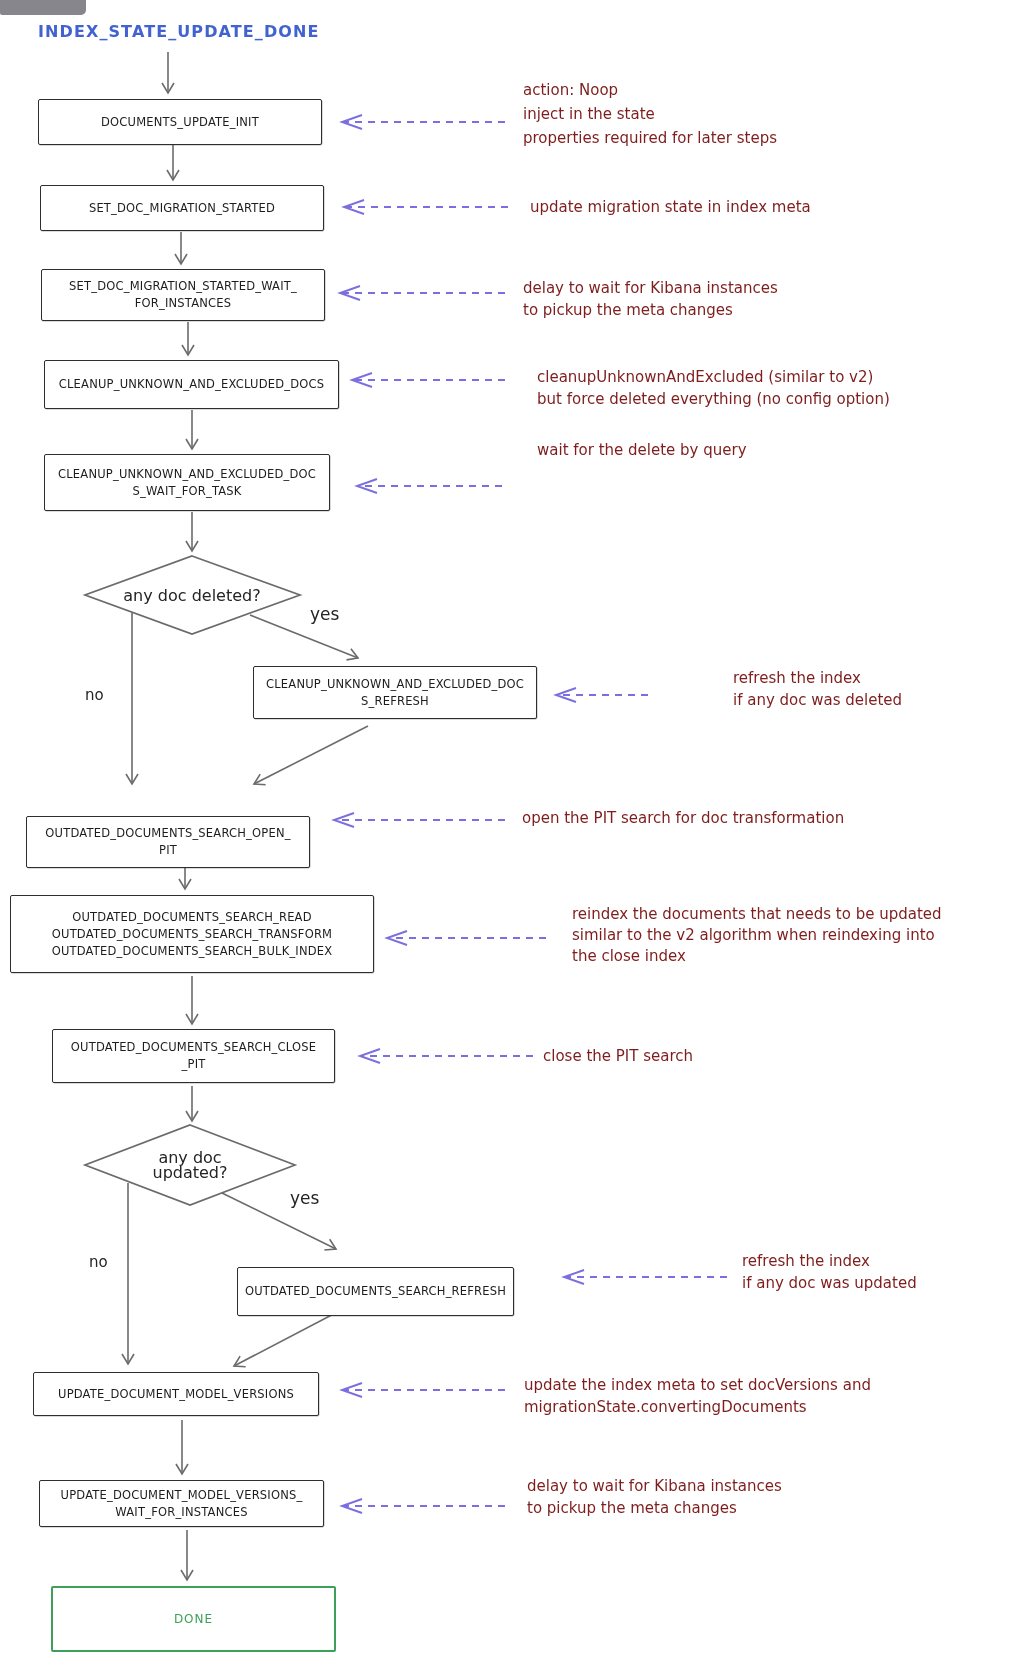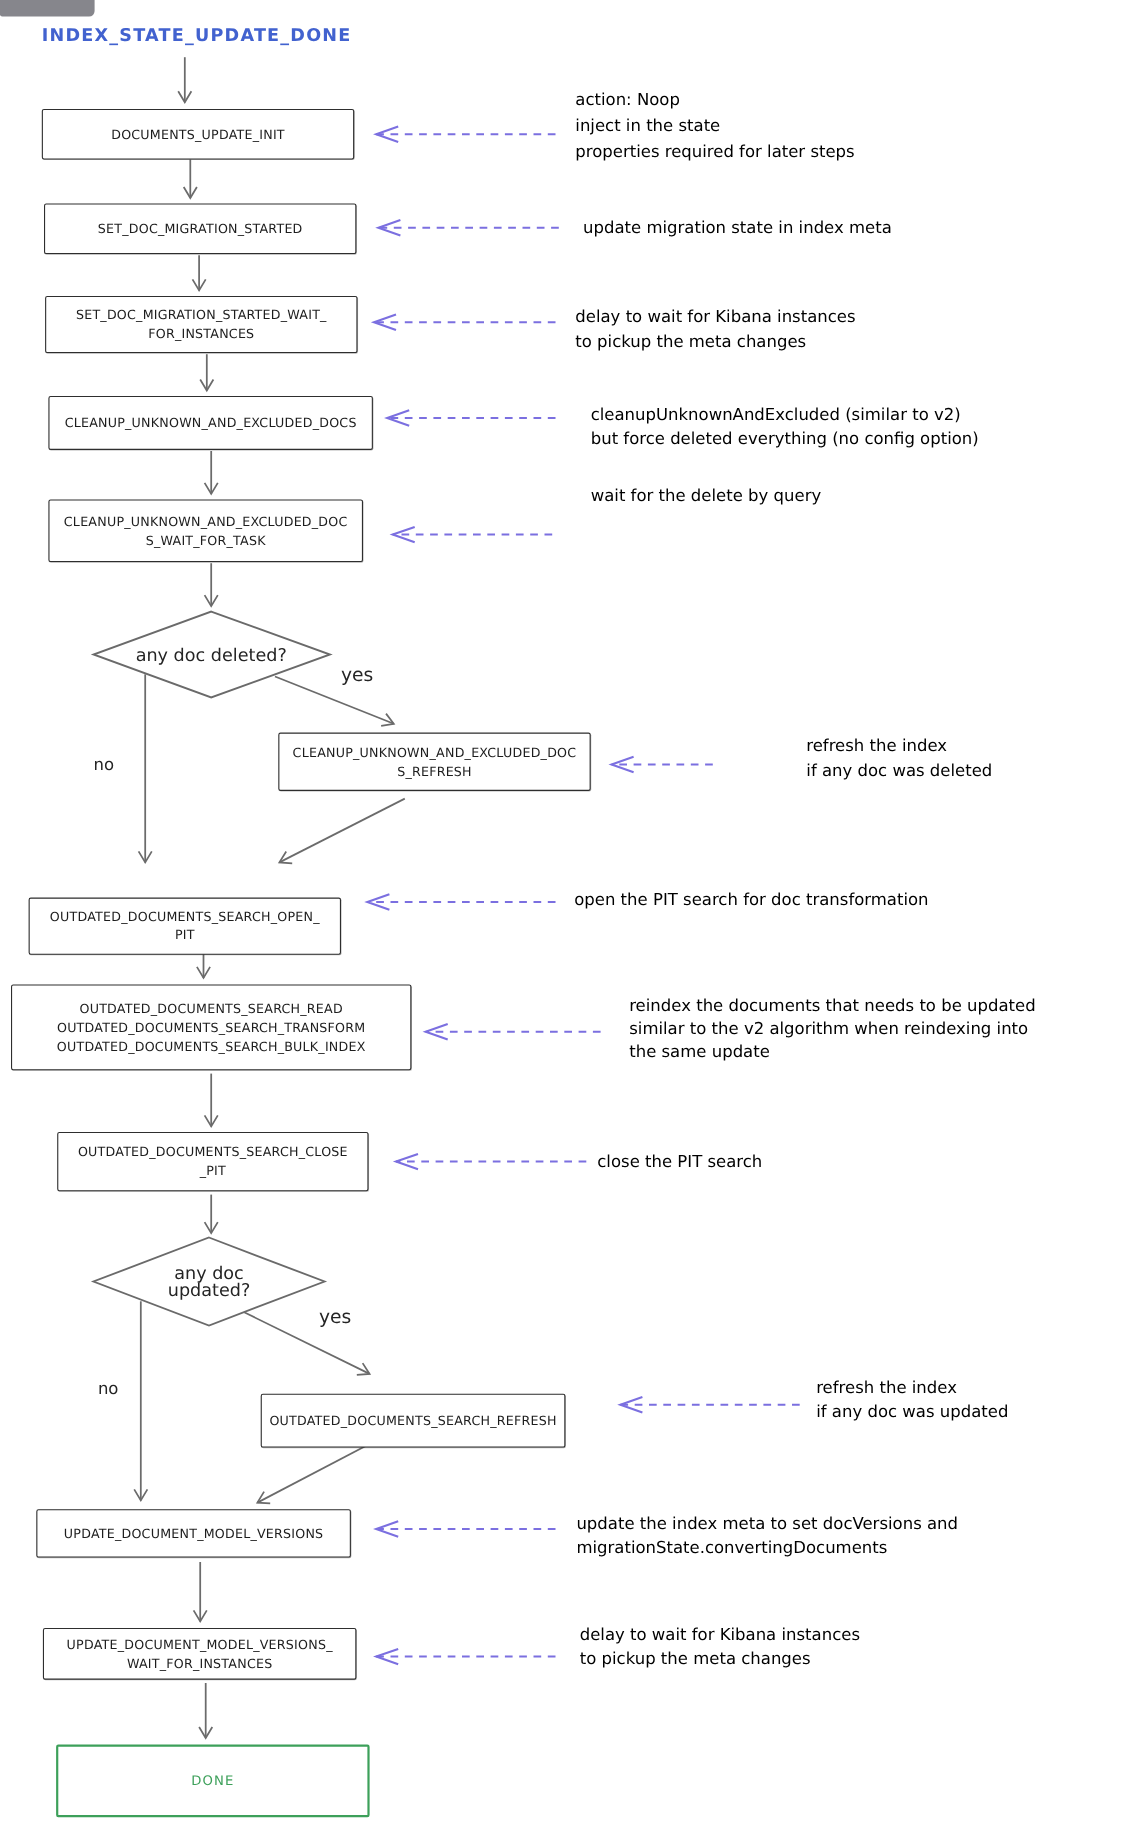"action: Noop" .ann { color: #000000 -> #7f1d1d }
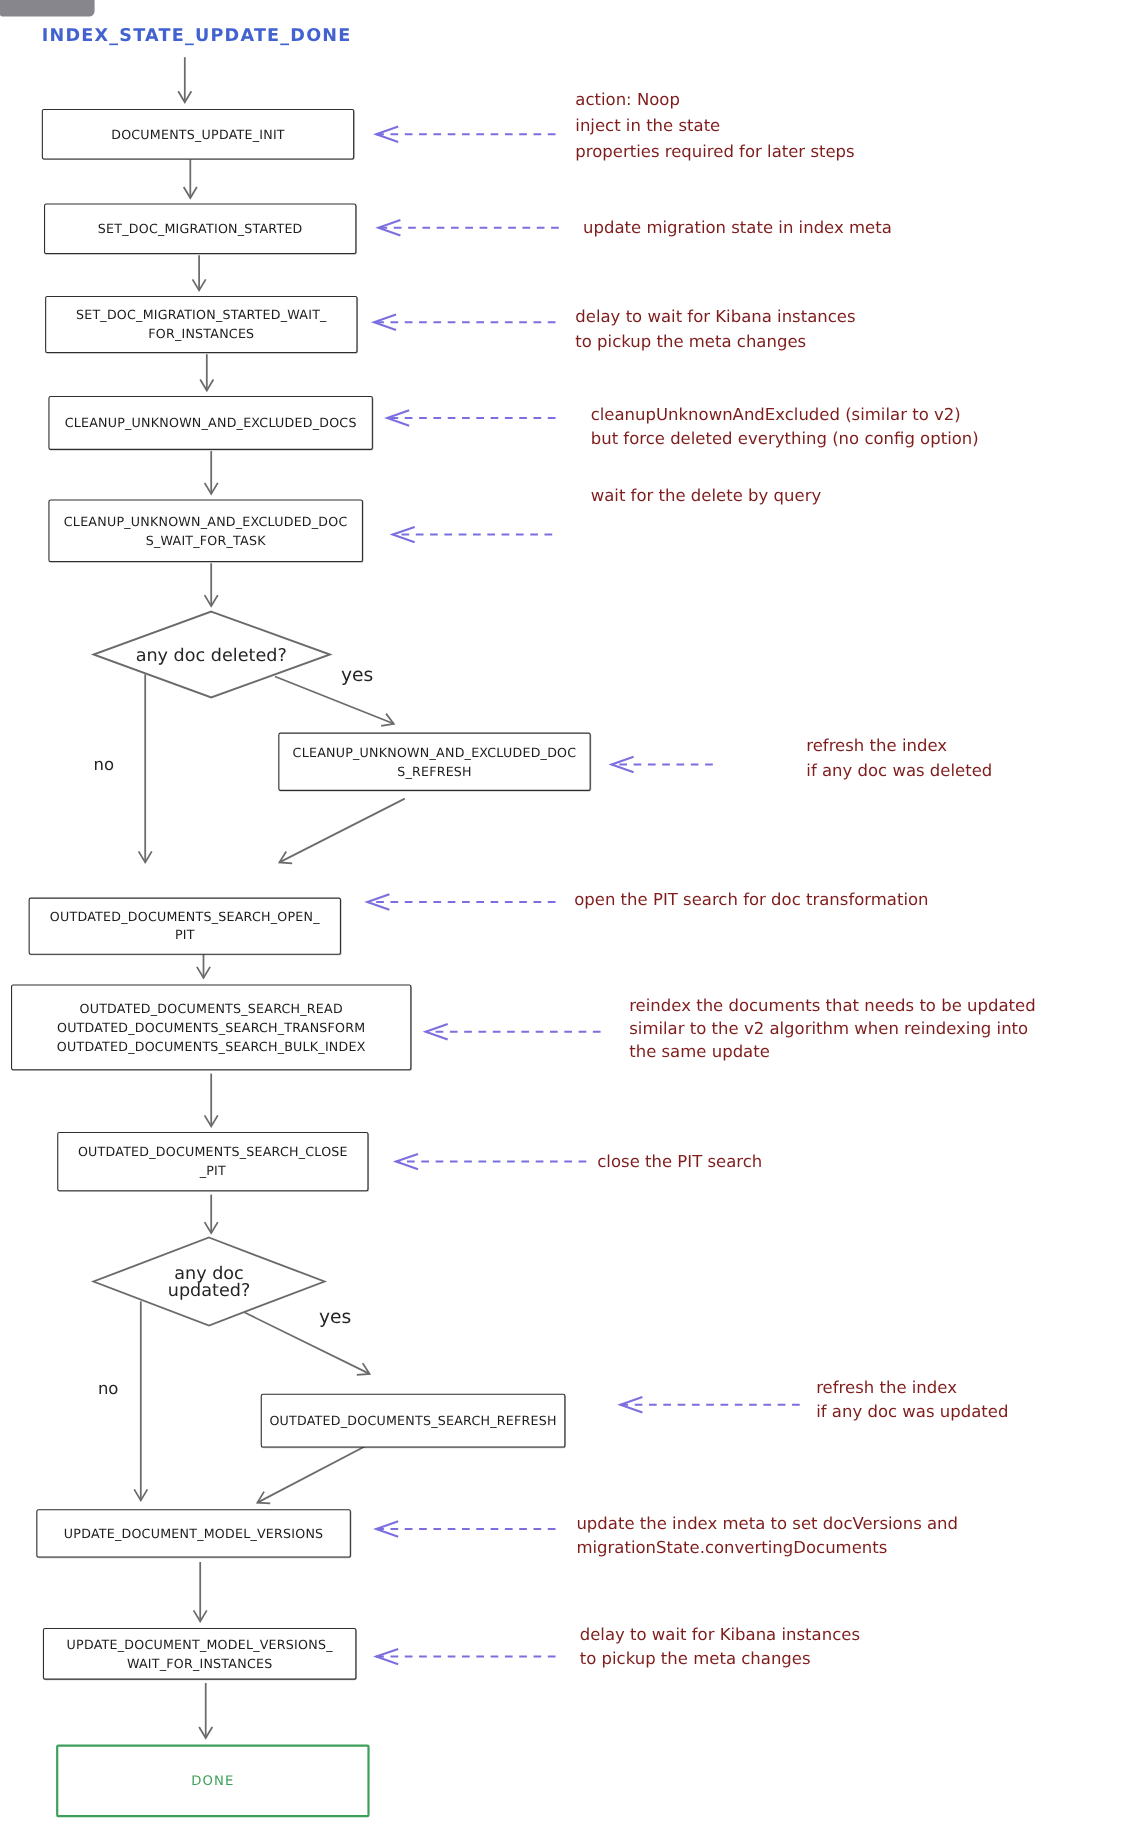"the same update" div { text: same update -> close index }
